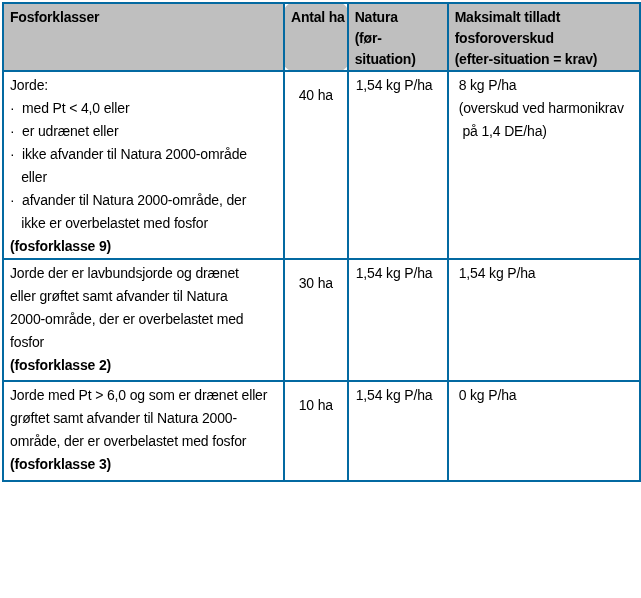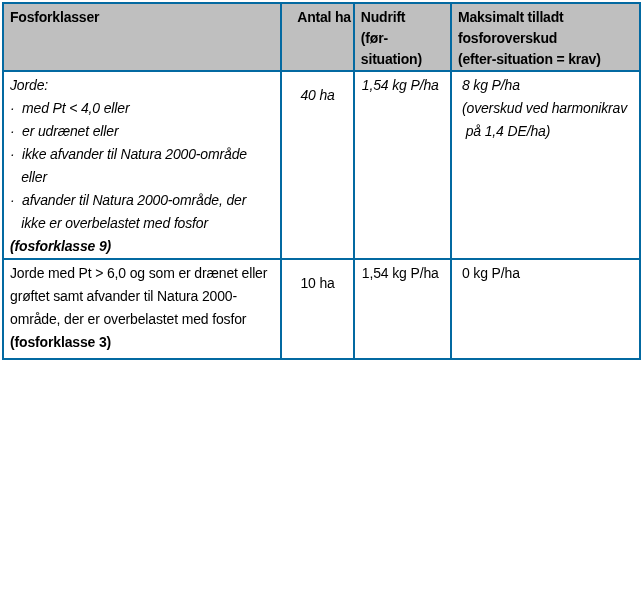"Antal ha" .phos-table th.col-area { border-radius: none -> 9px; padding-left: 15px -> 6px }
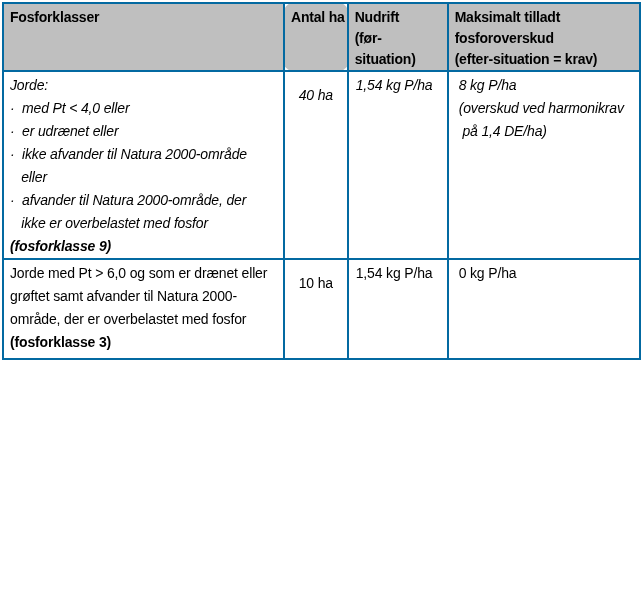"Nudrift" th { text: Nudrift -> Natura }
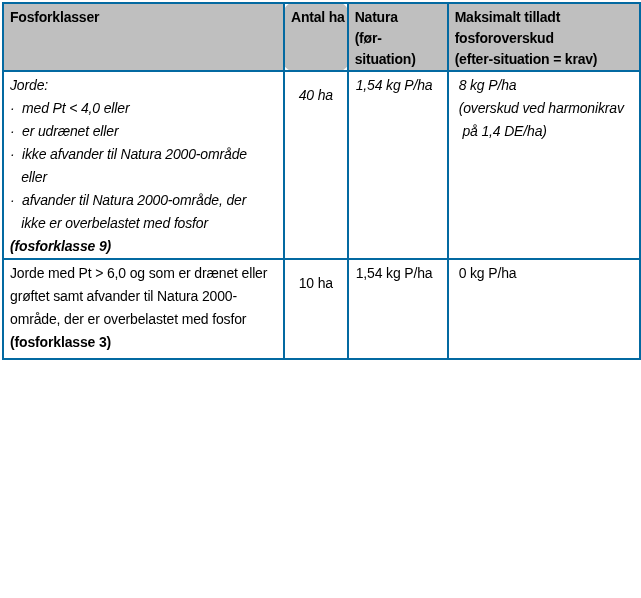"Jorde:" tr.row-0 { font-style: italic -> none }
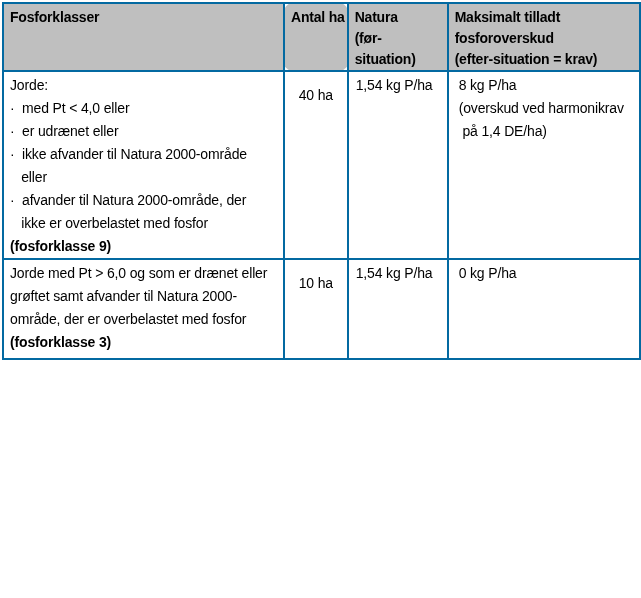"Jorde der er lavbundsjorde og" tr.row-2 { html: none -> <tr> <td> <div>Jorde der er lavbundsjorde og drænet eller grøftet samt afvander til Natura 2000-område, der er overbelastet med fosfor</div> <div>(fosforklasse 2)</div> </td> <td>30 ha</td> <td>1,54 kg P/ha</td> <td> <div>1,54 kg P/ha</div> </td> </tr> }
